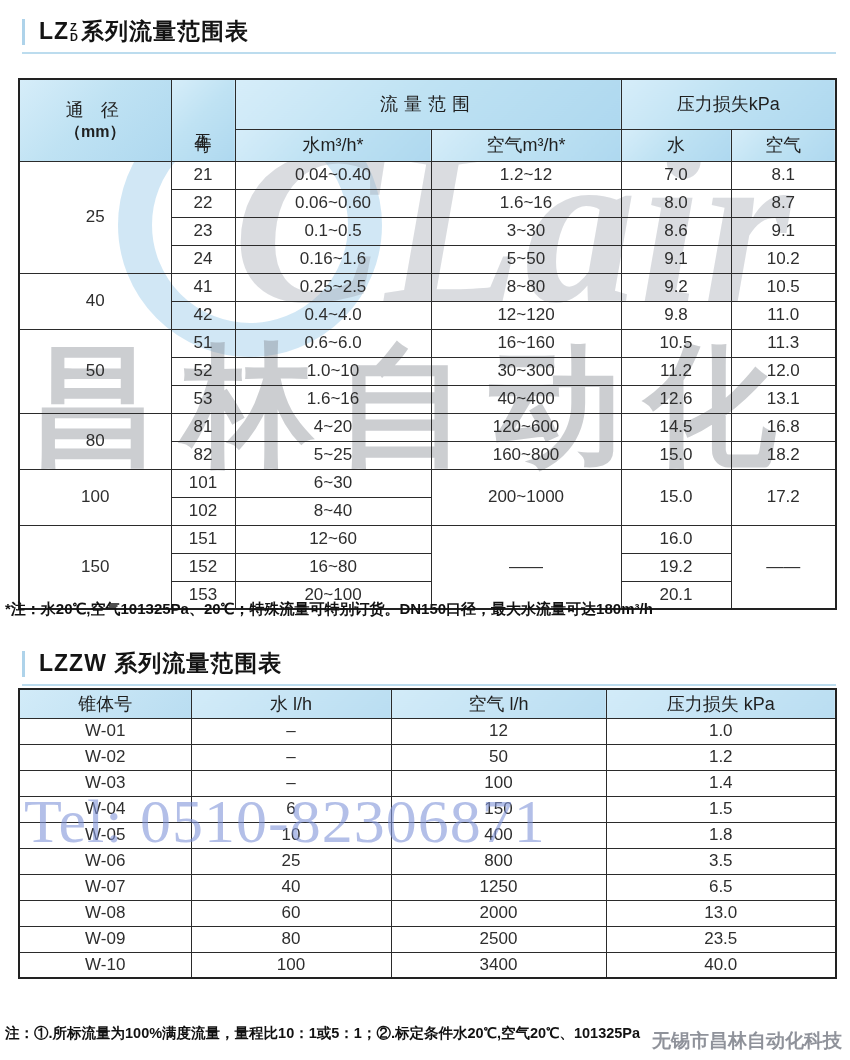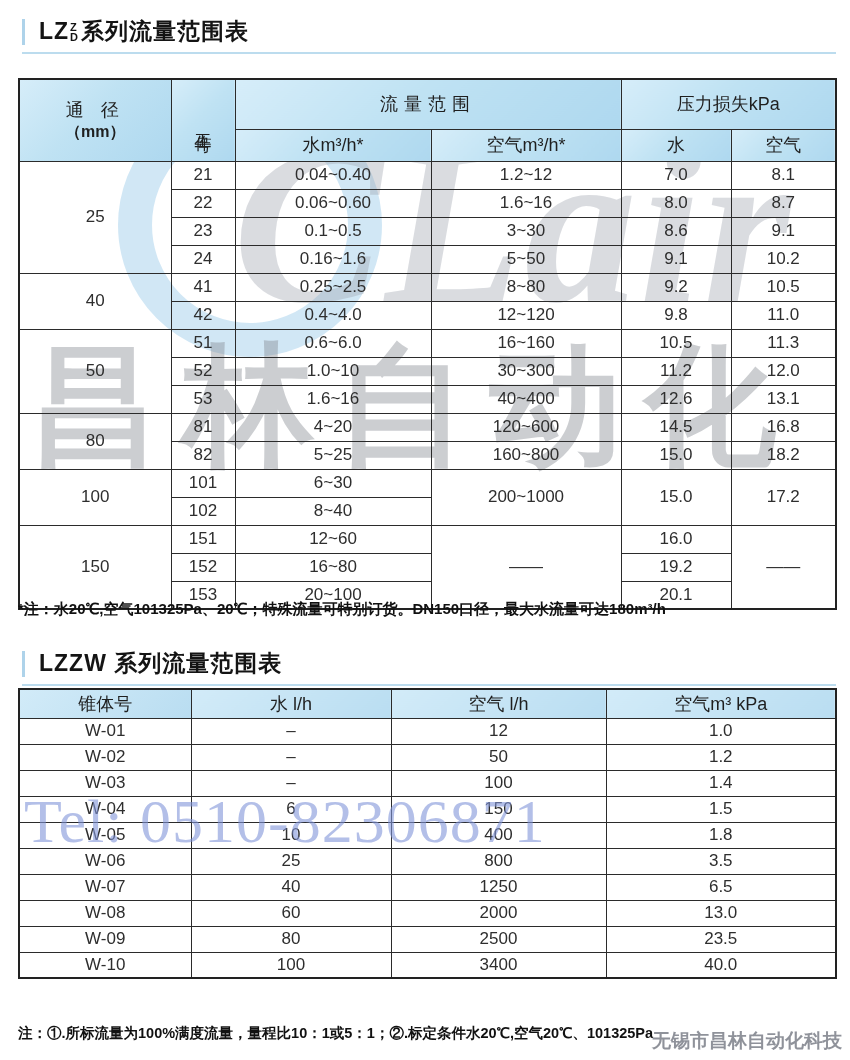"*注：水20℃,空气101325Pa、20℃；特殊流量可特别订货。DN150口径" .footnote { left: 18px -> 5px }
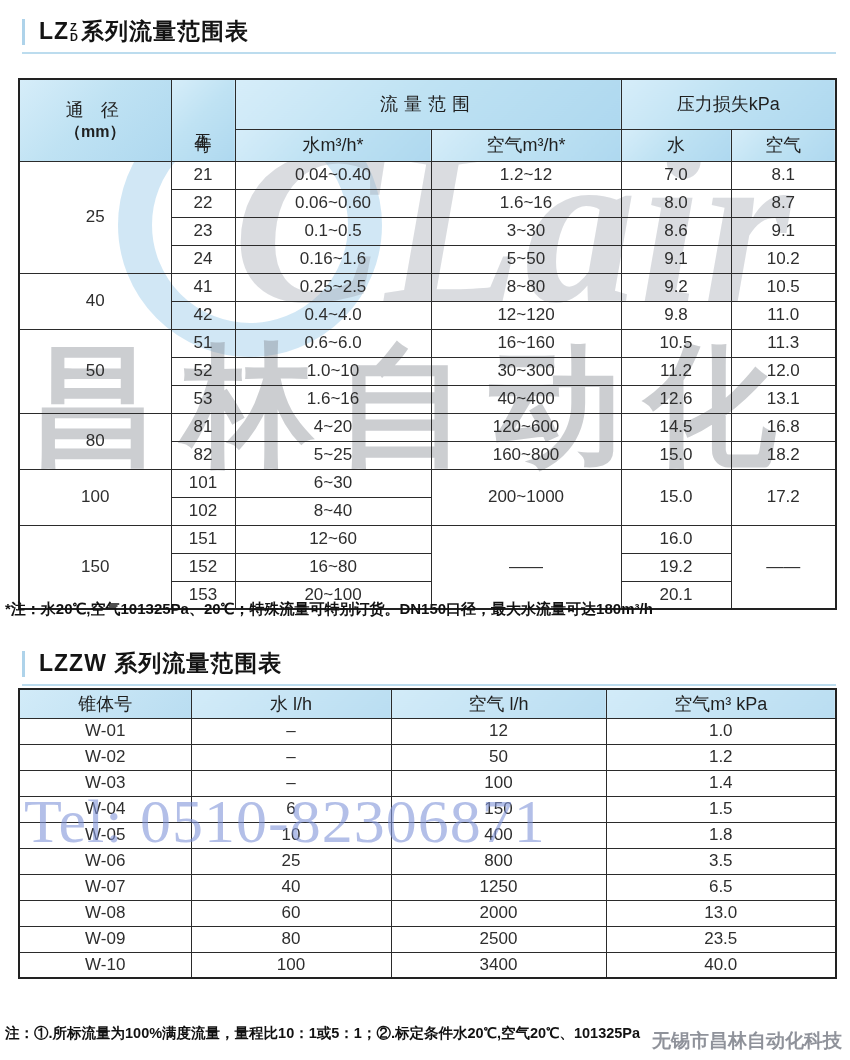"空气m³ kPa" th { text: 空气m³ -> 压力损失 }
